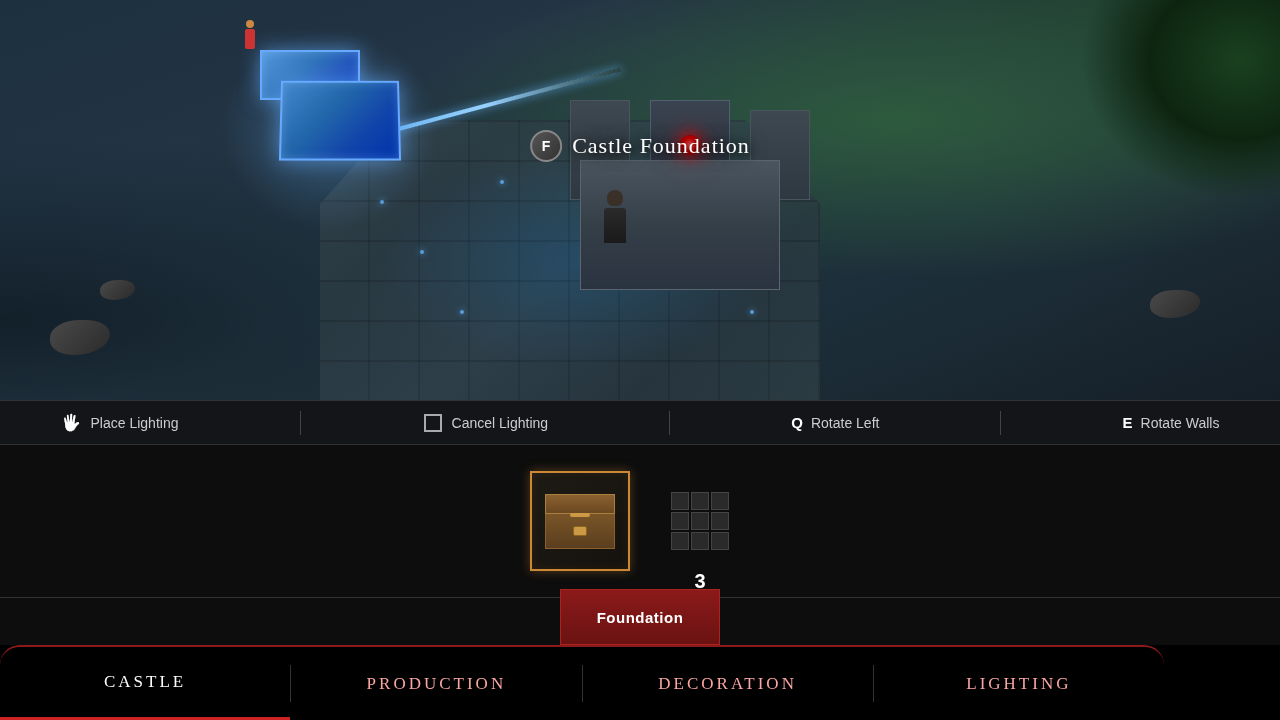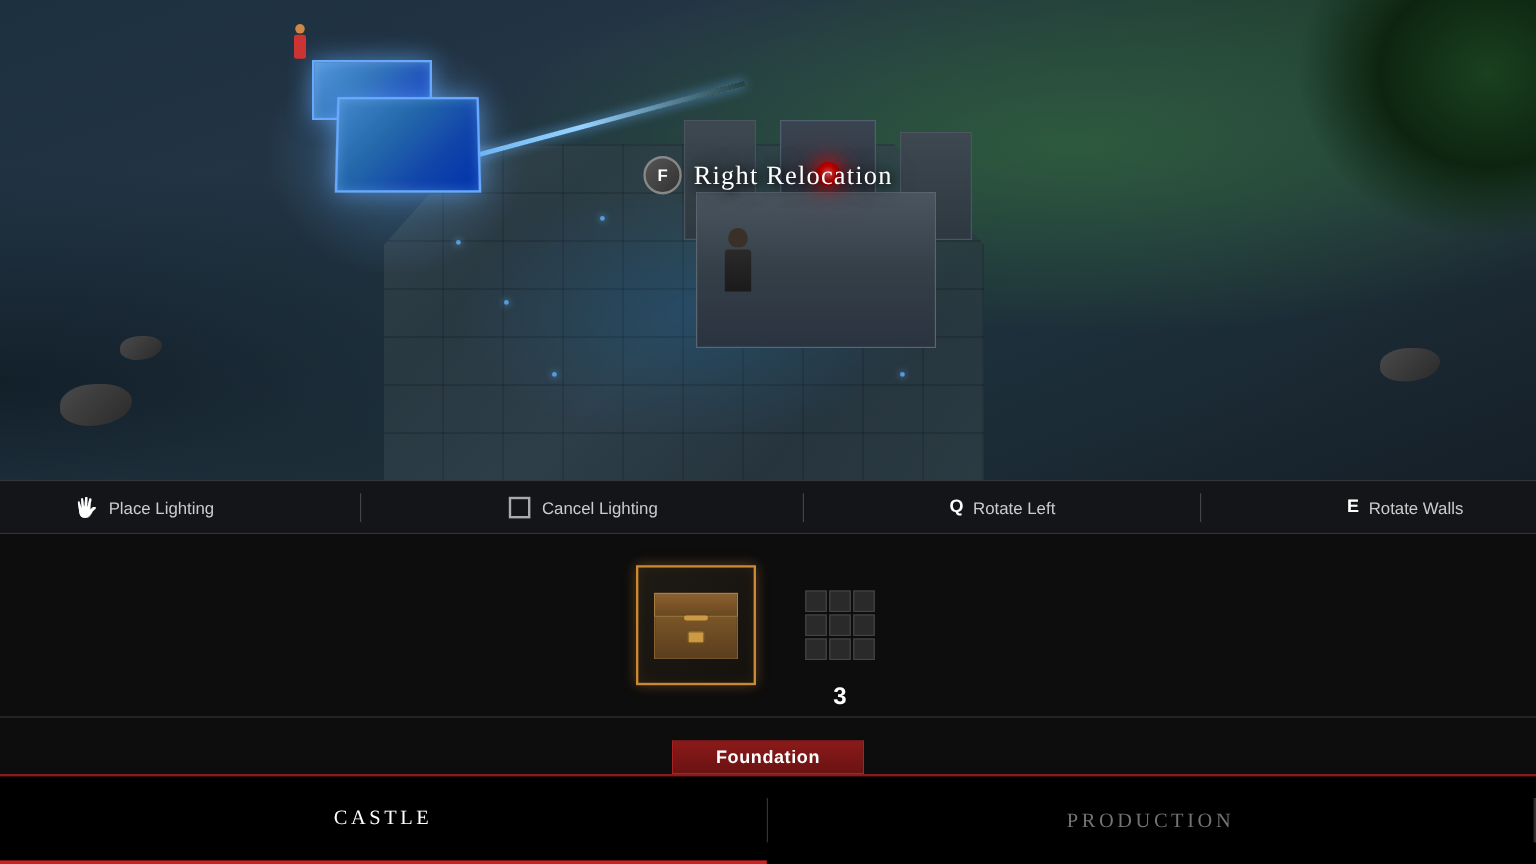"Right Relocation" span.relocation-text { text: Right Relocation -> Castle Foundation }
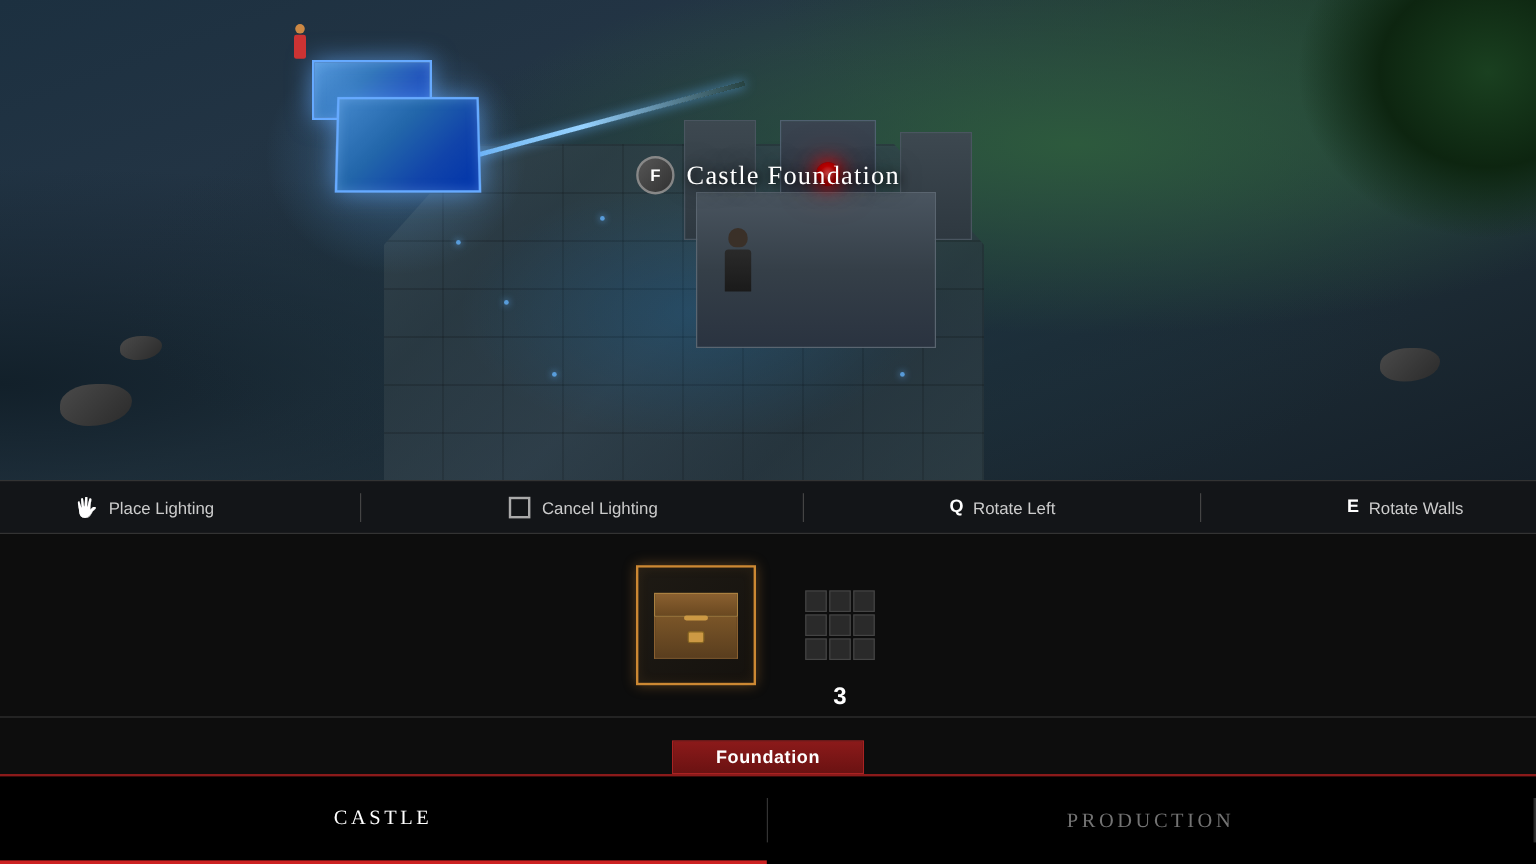"Foundation" .tab-btn { height: 28px -> 56px }
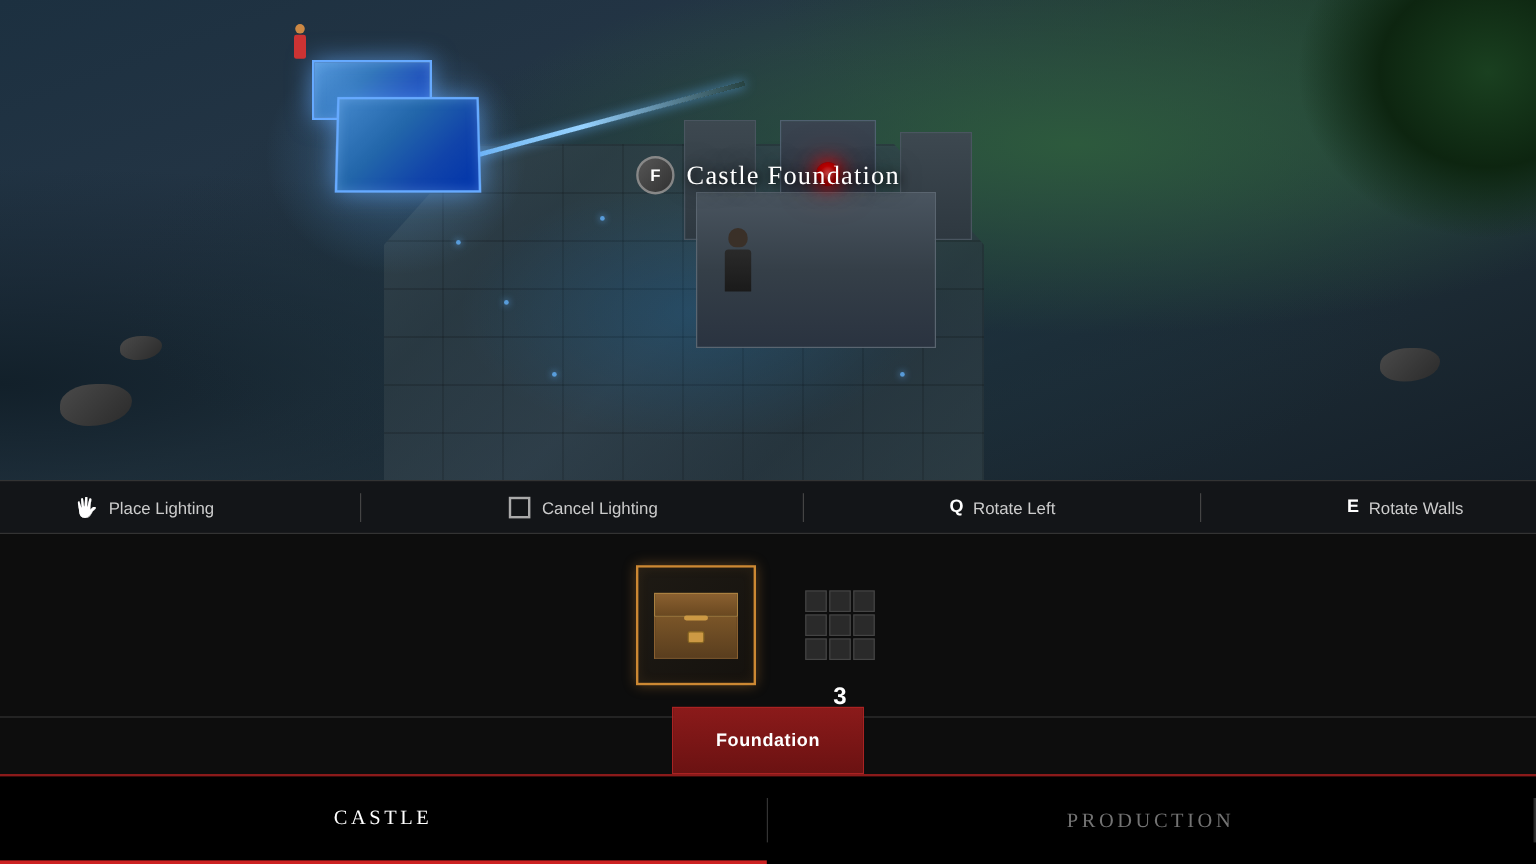"CASTLE" #bottom-nav { border-radius: none -> 20px; width: 1280px -> 1164px }
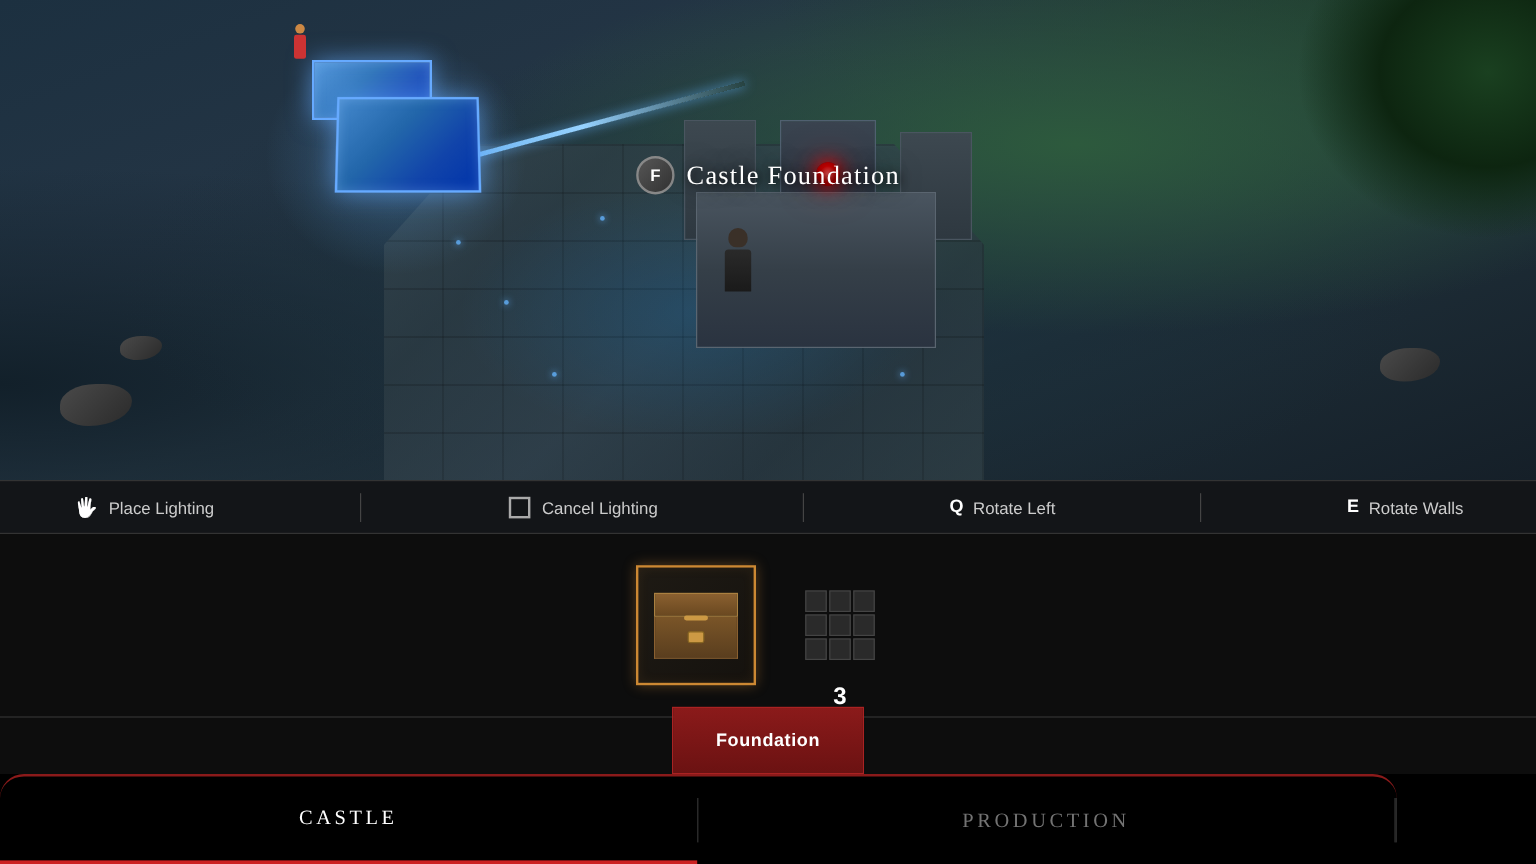"PRODUCTION" .nav-label { color: #737373 -> #fca5a5 }
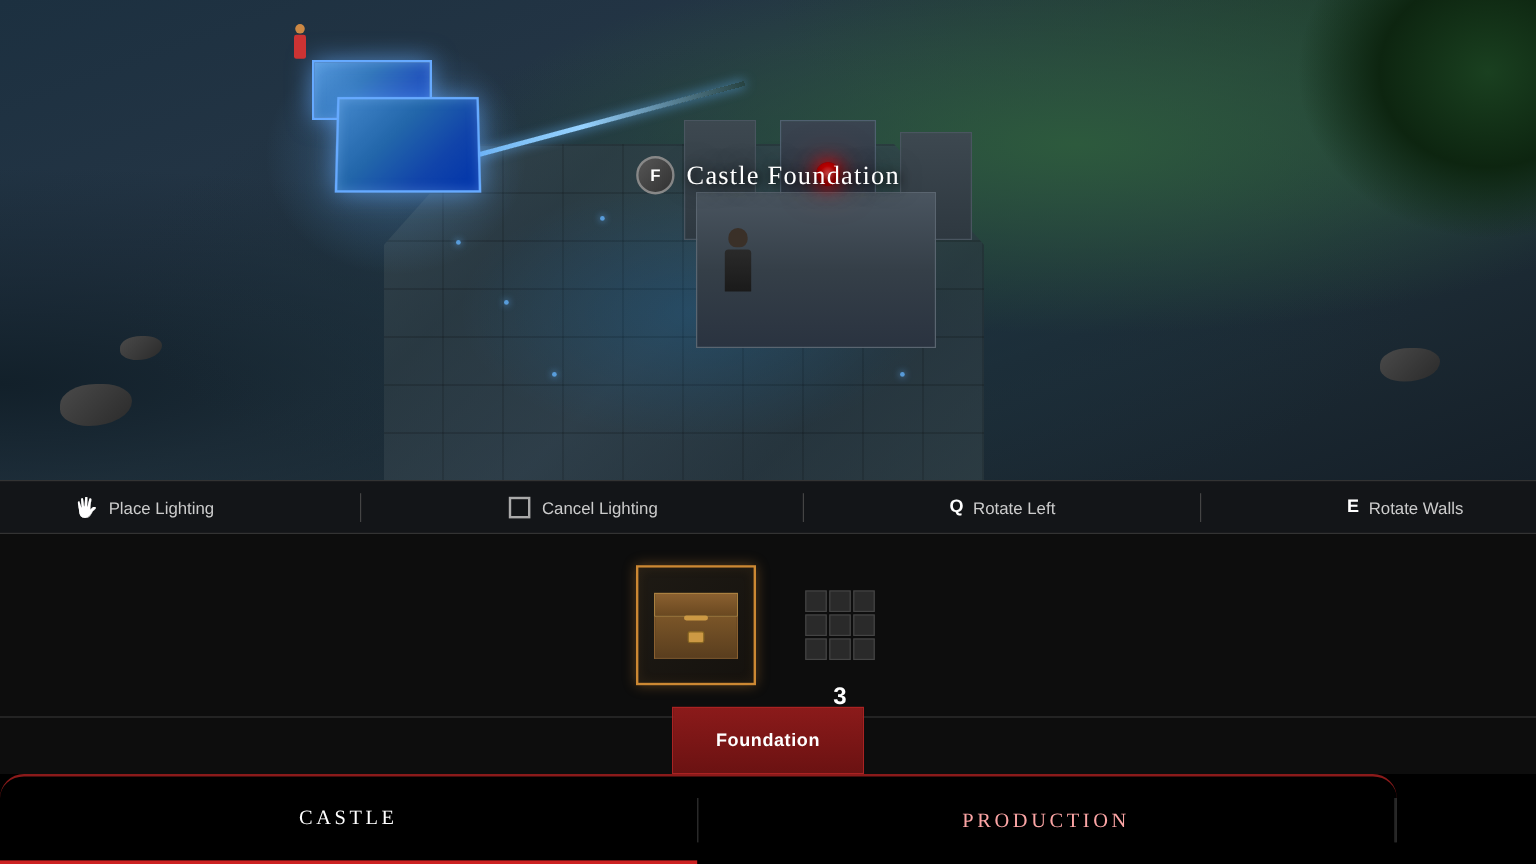"DECORATION" div.nav-item { html: none -> <div> <span>Decoration</span> </div> }
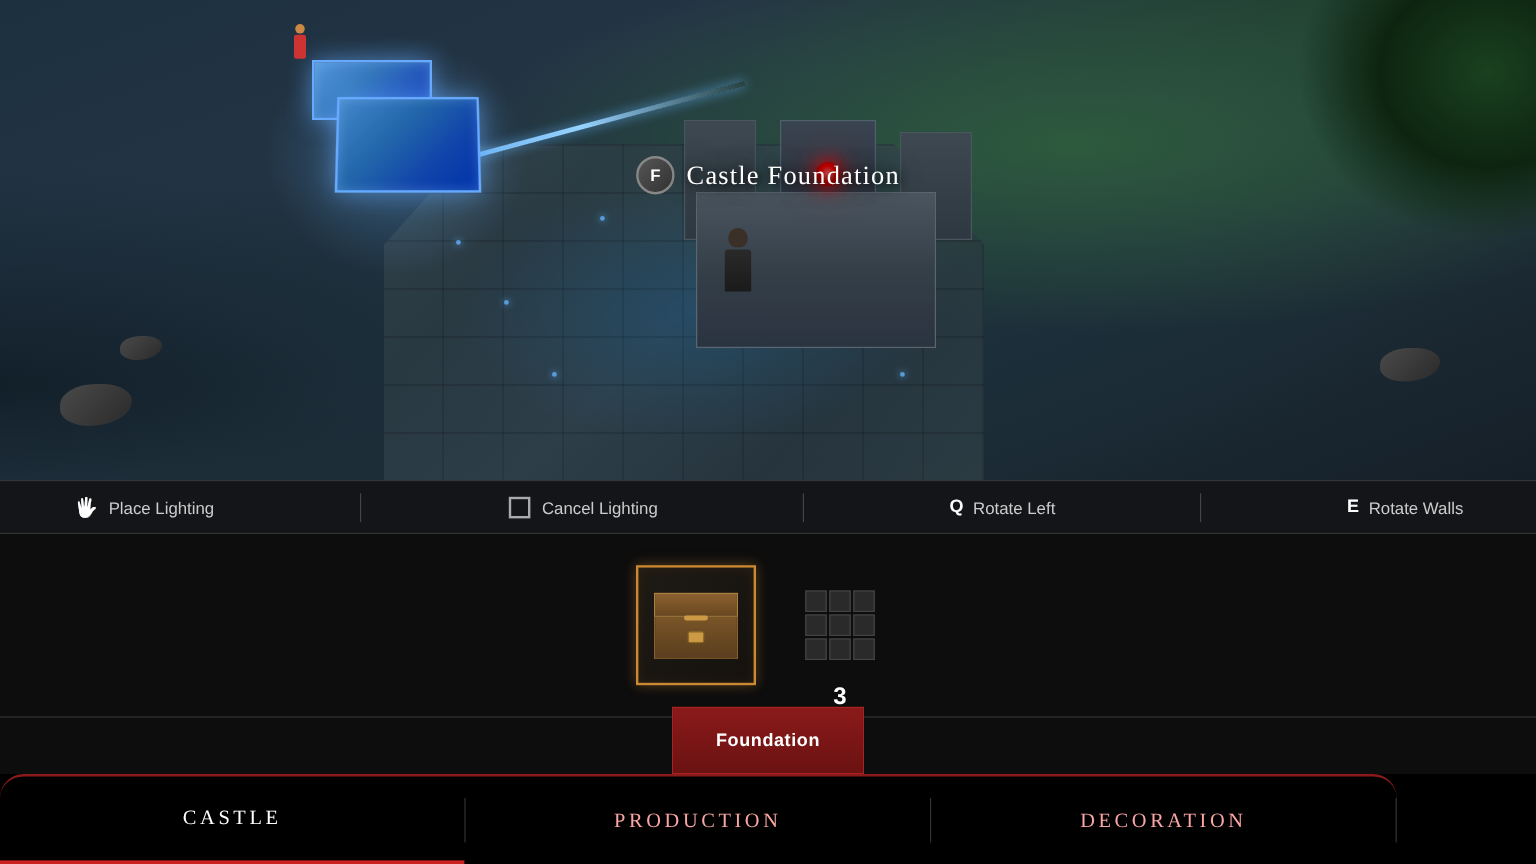"LIGHTING" div.nav-item { html: none -> <div> <span>Lighting</span> </div> }
